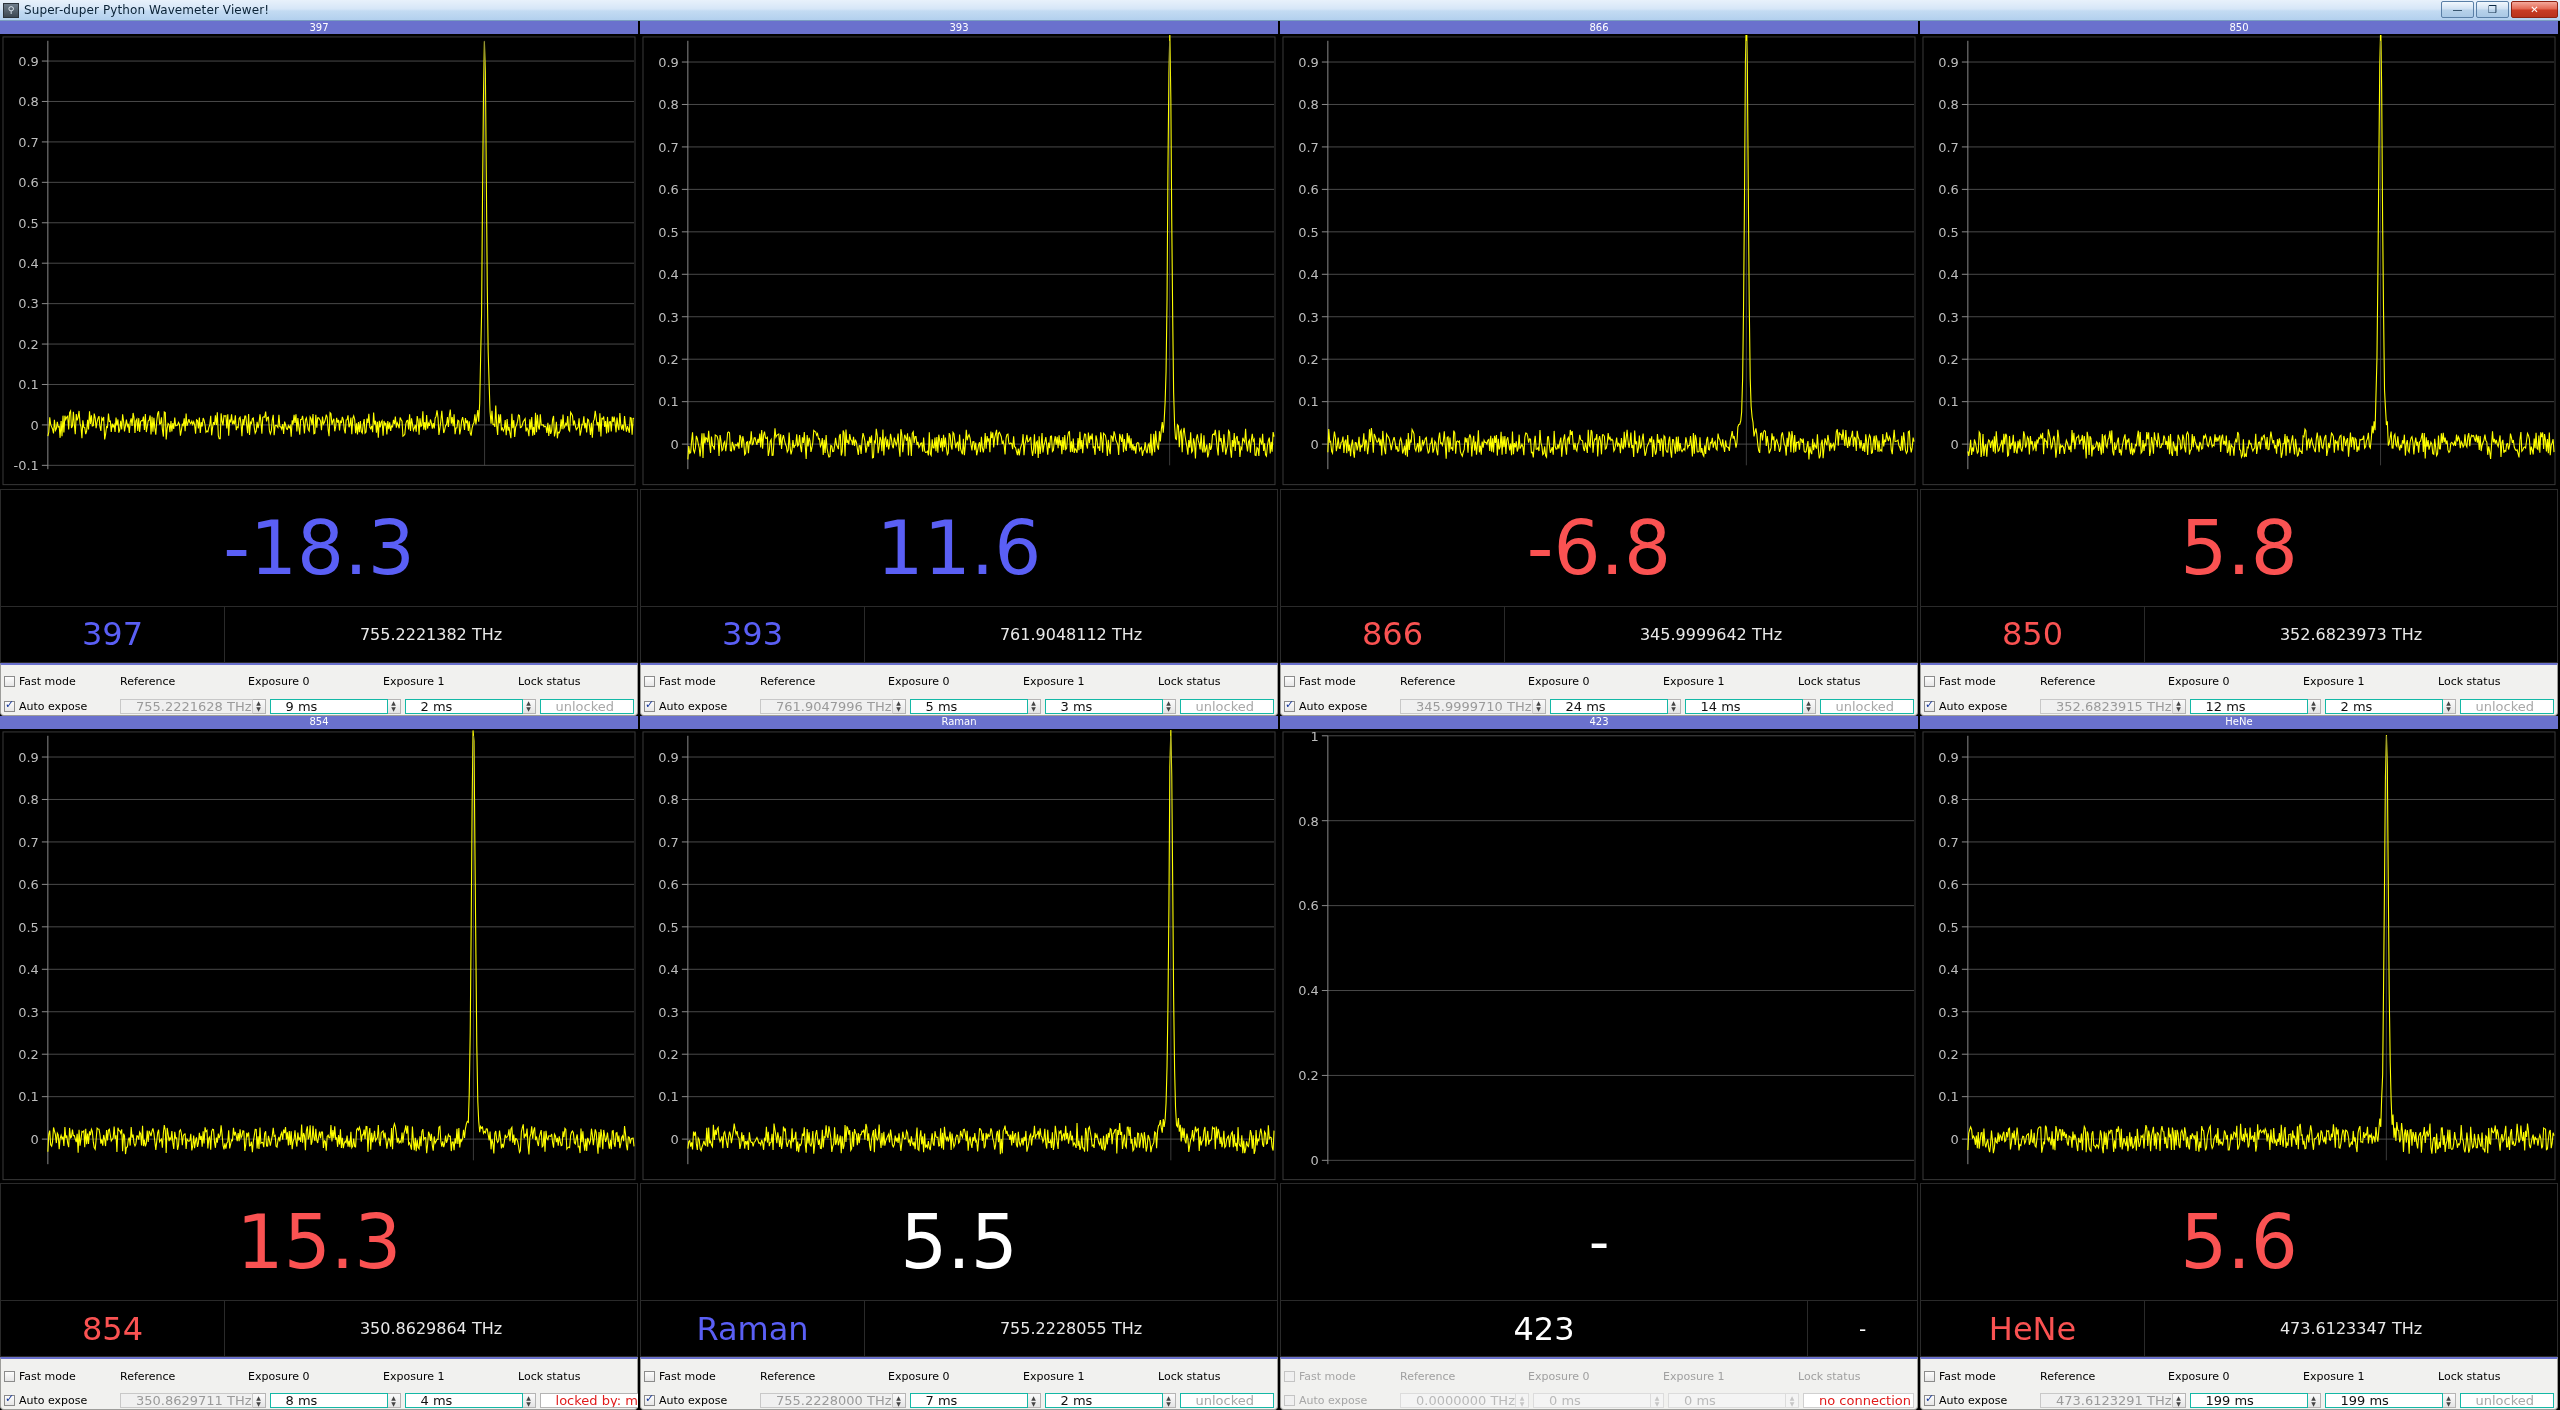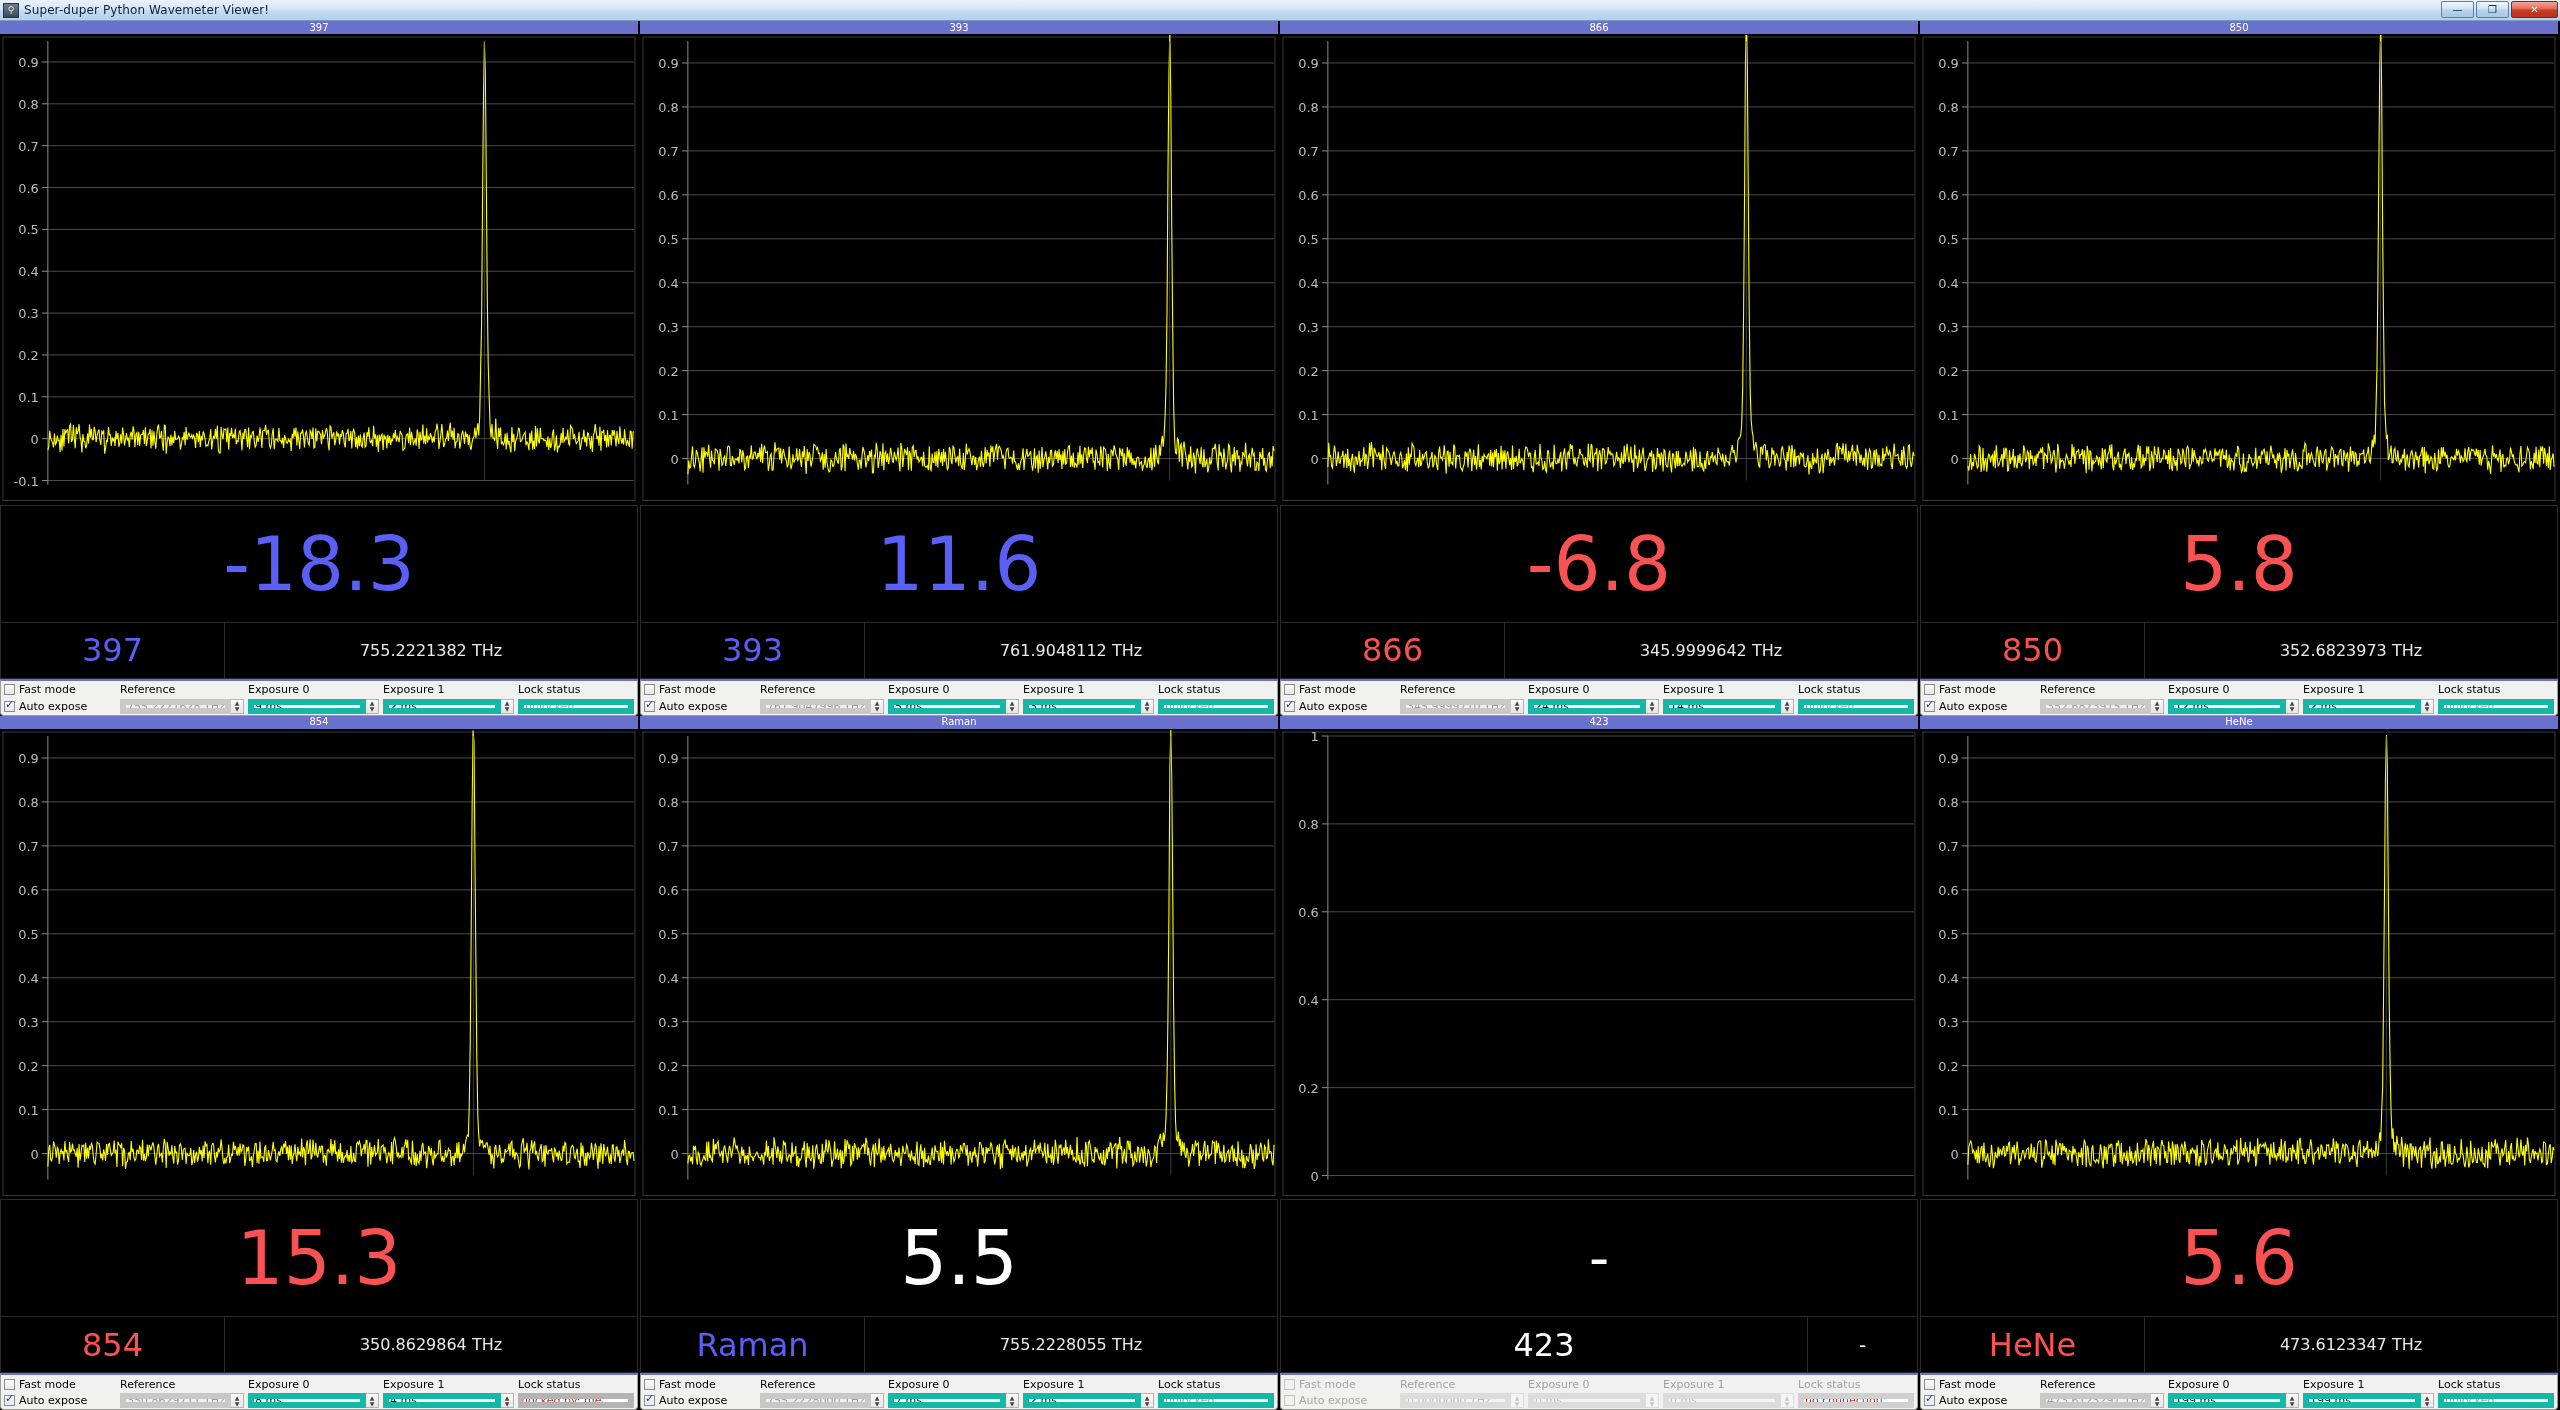"Fast mode" .ctl-head { height: 16px -> 32px }
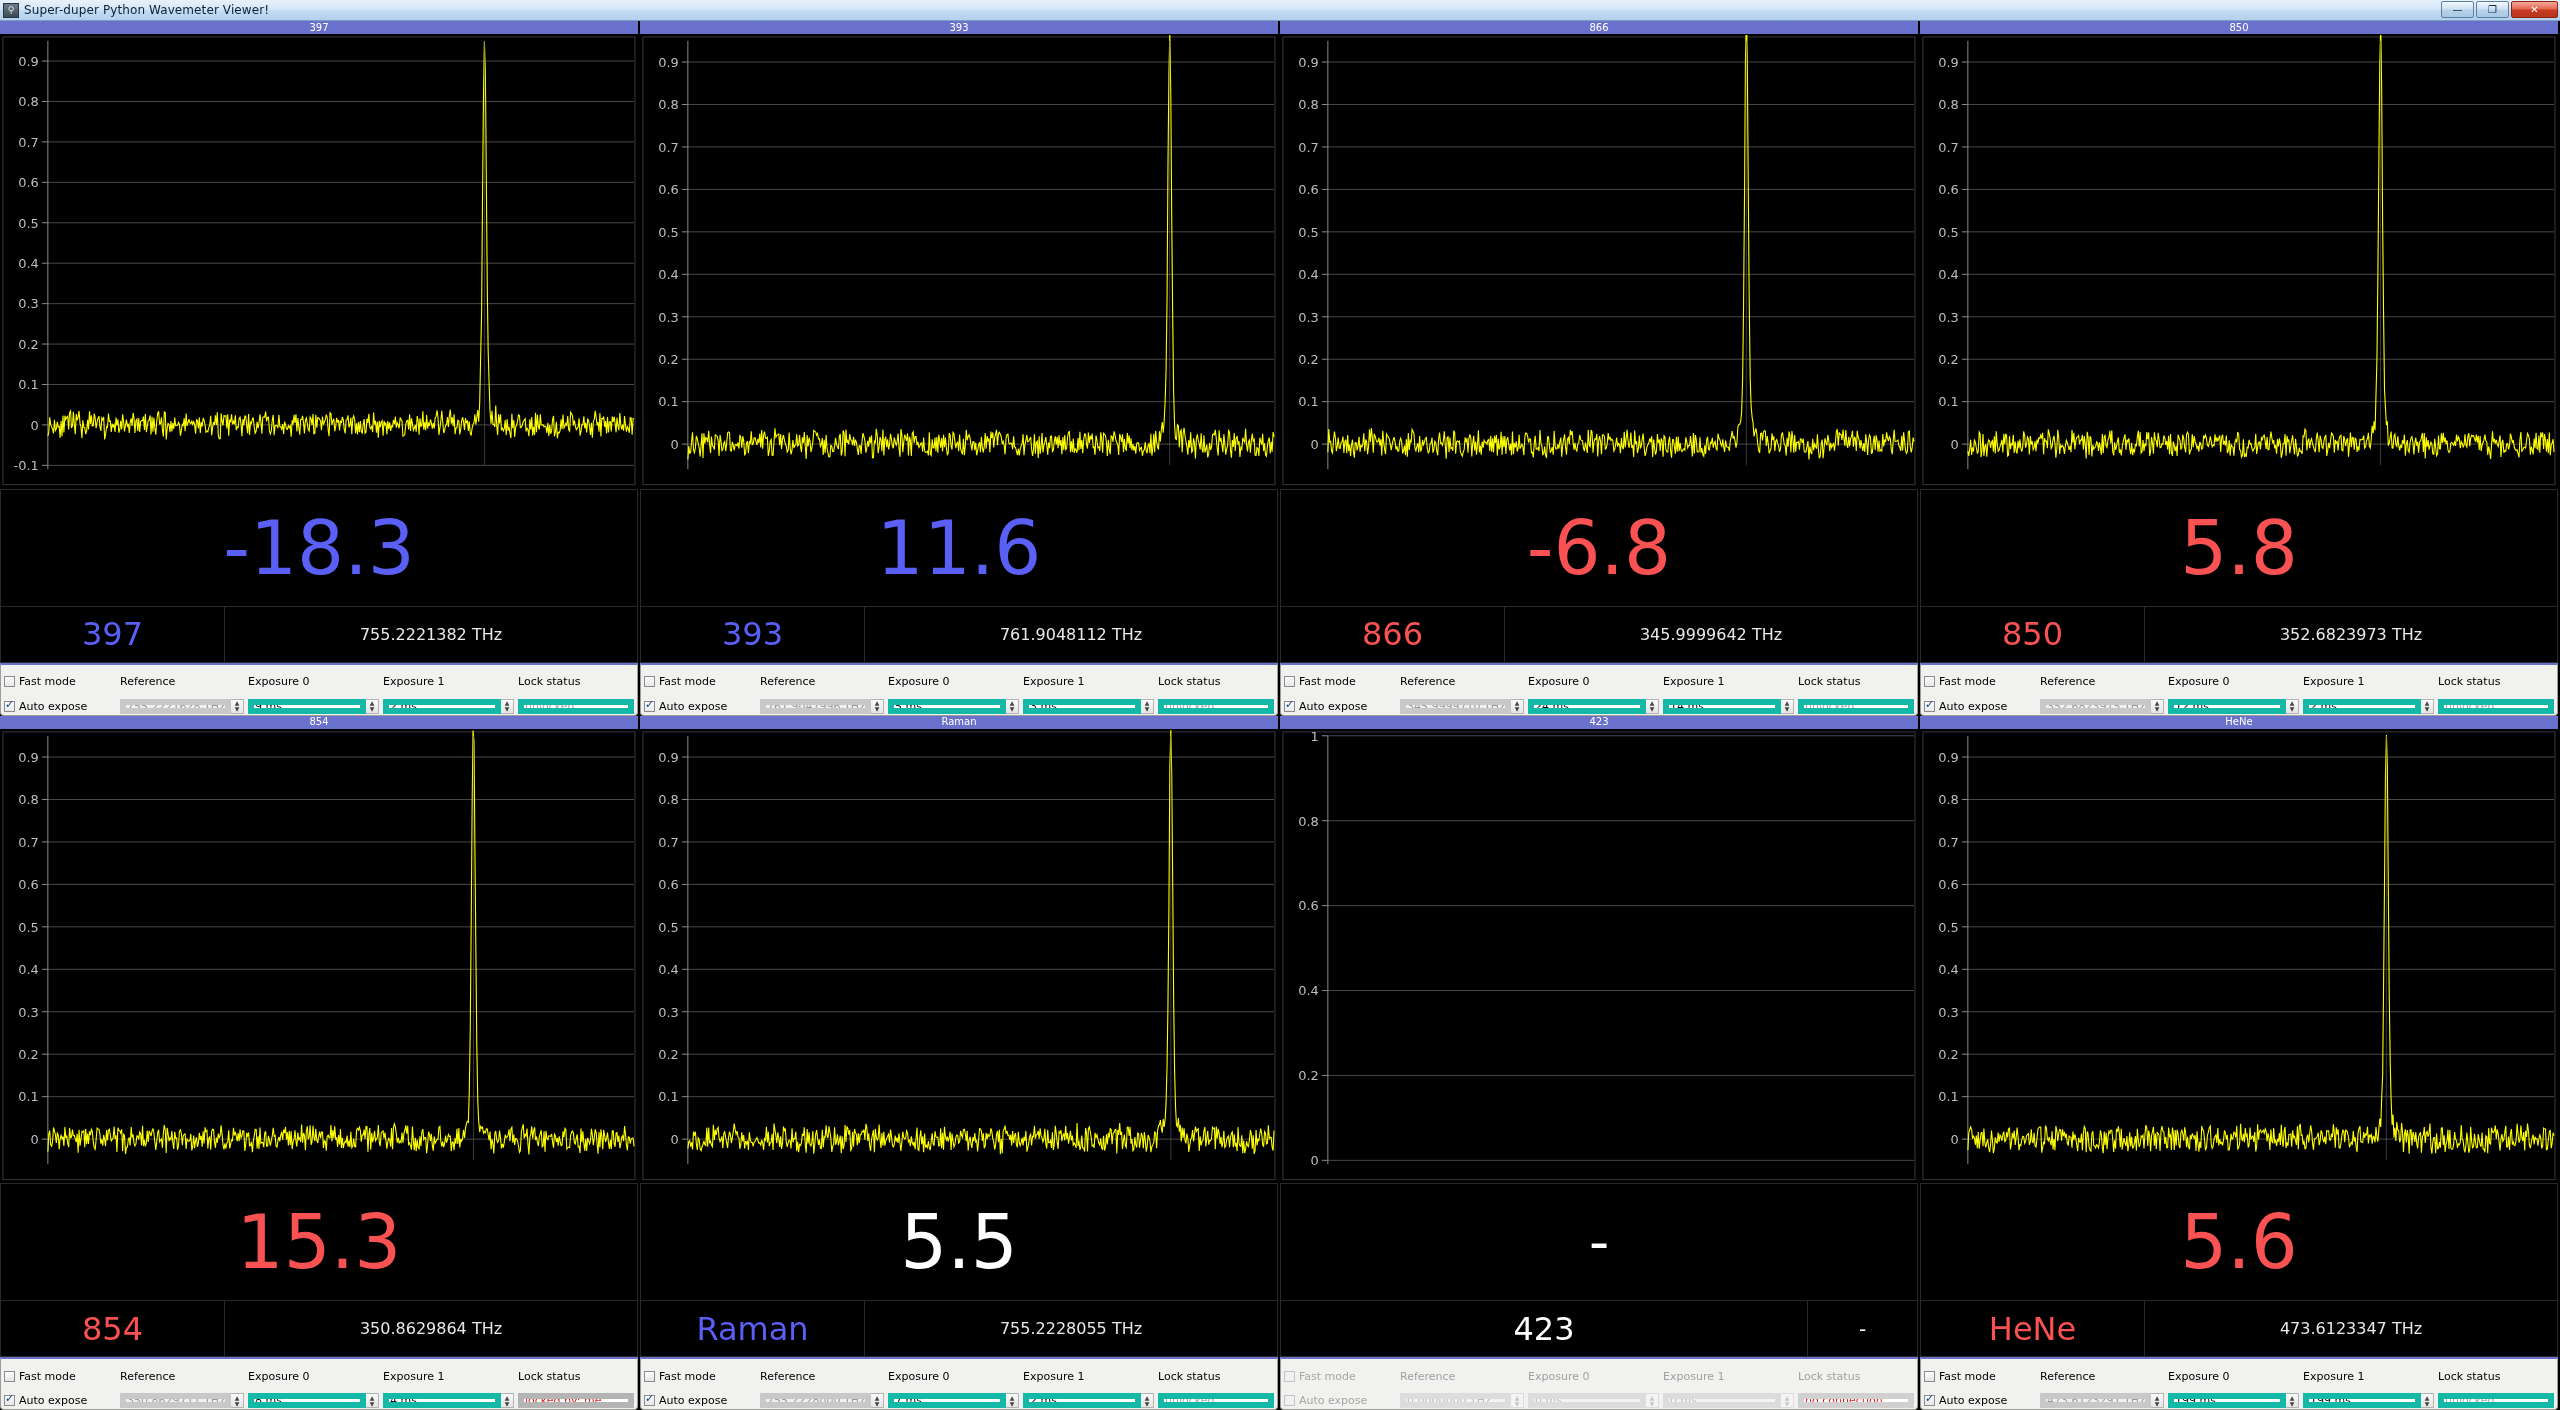"755.2221628 THz" .field { border: 6px solid #14b8a6 -> 1px solid #14b8a6; font-size: 11px -> 13px; padding-left: 1px -> 15px }
